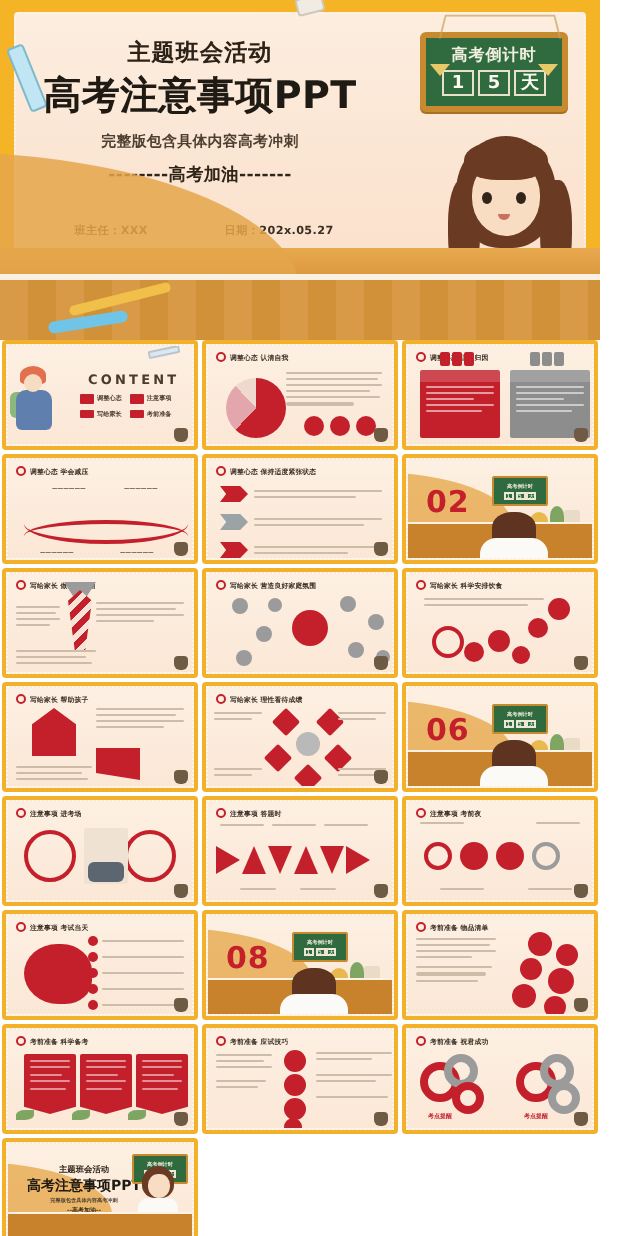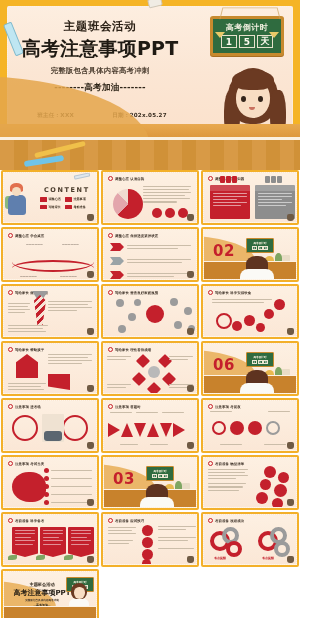"03" div.num { text: 03 -> 08 }
